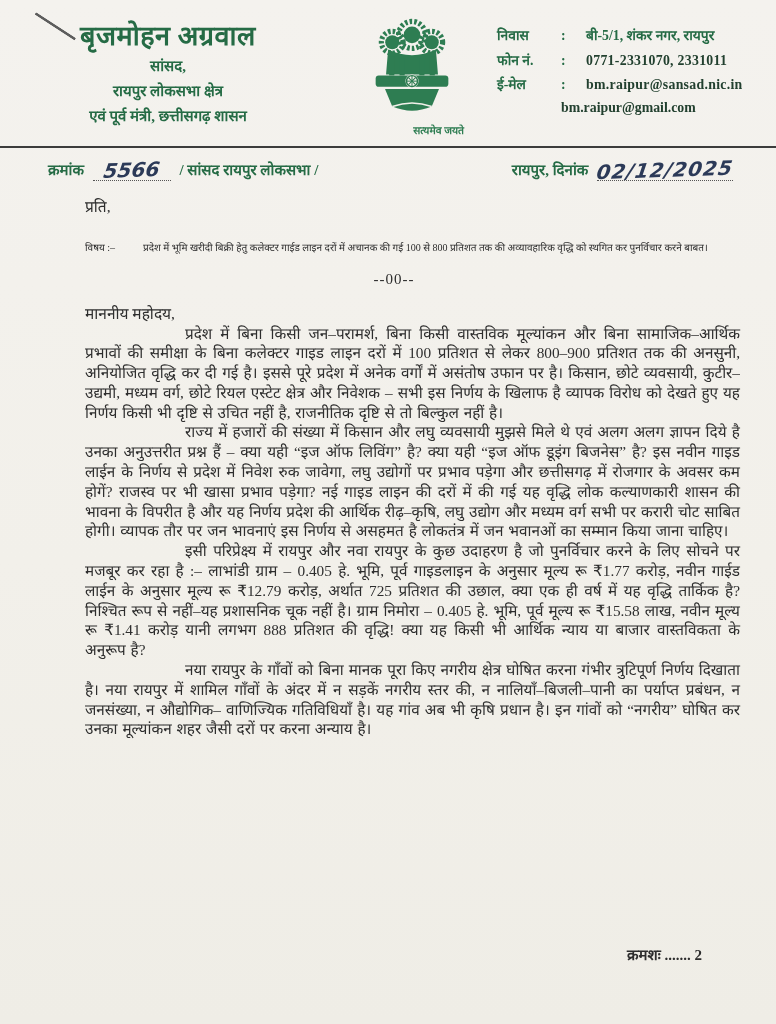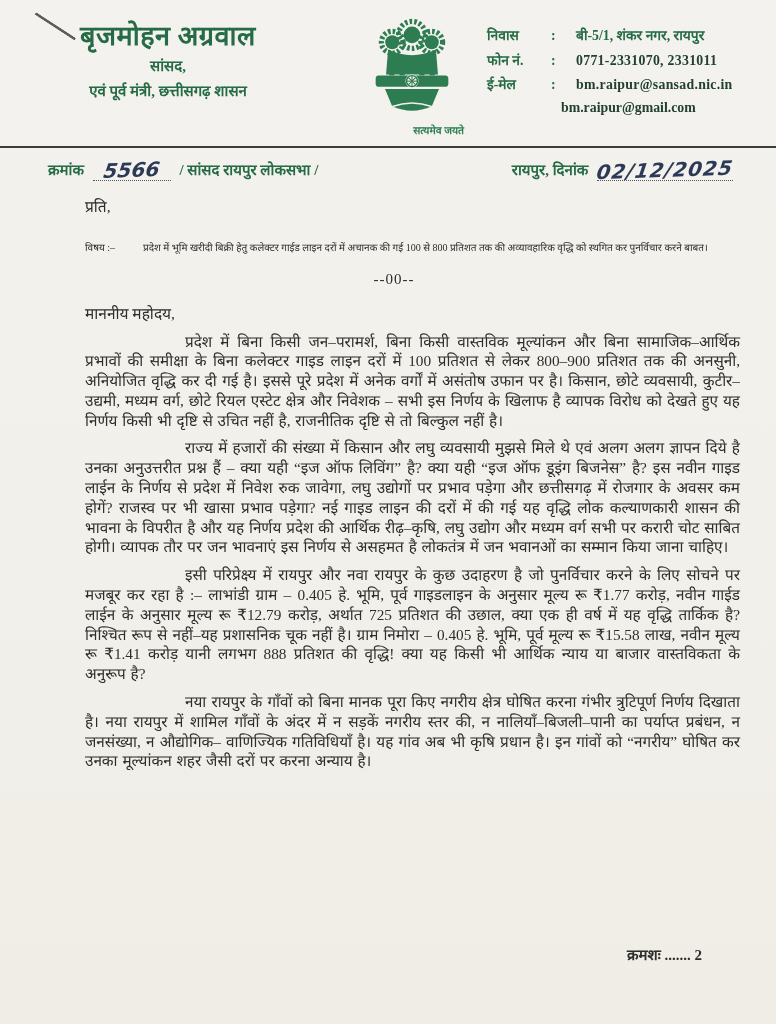"निवास" .c-label { margin-left: none -> 10px }
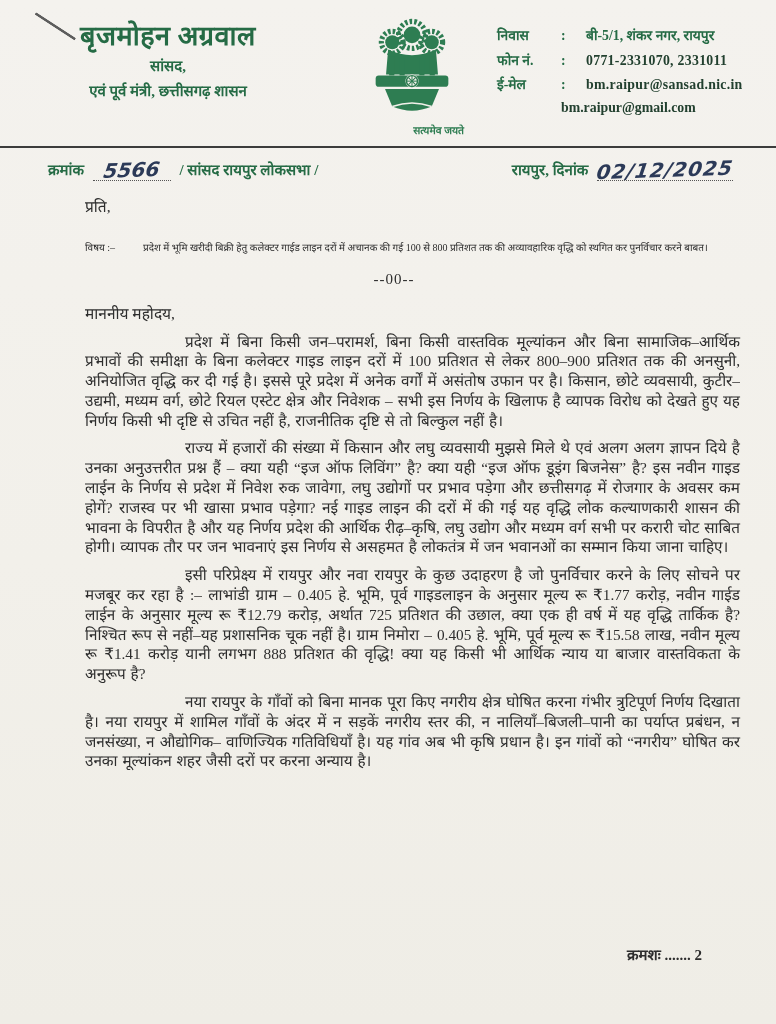"रायपुर लोकसभा क्षेत्र" div.hl-sub { html: none -> <div>रायपुर लोकसभा क्षेत्र</div> }
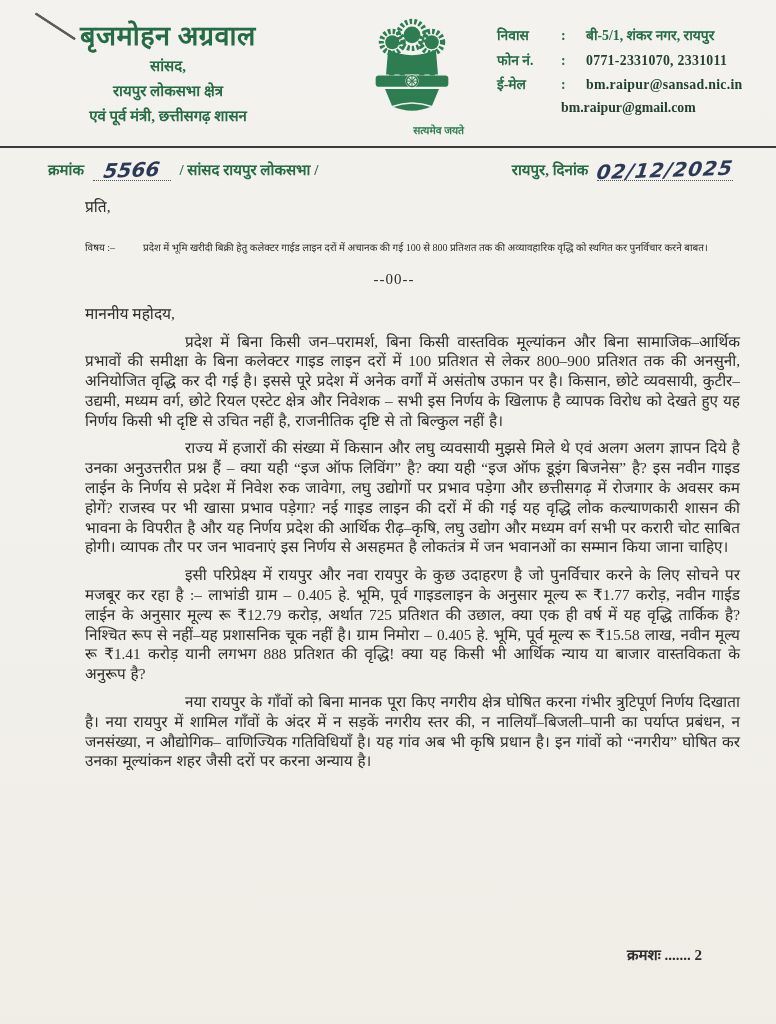"प्रदेश में बिना किसी जन–परामर्श," .para { margin-top: 8px -> none }
